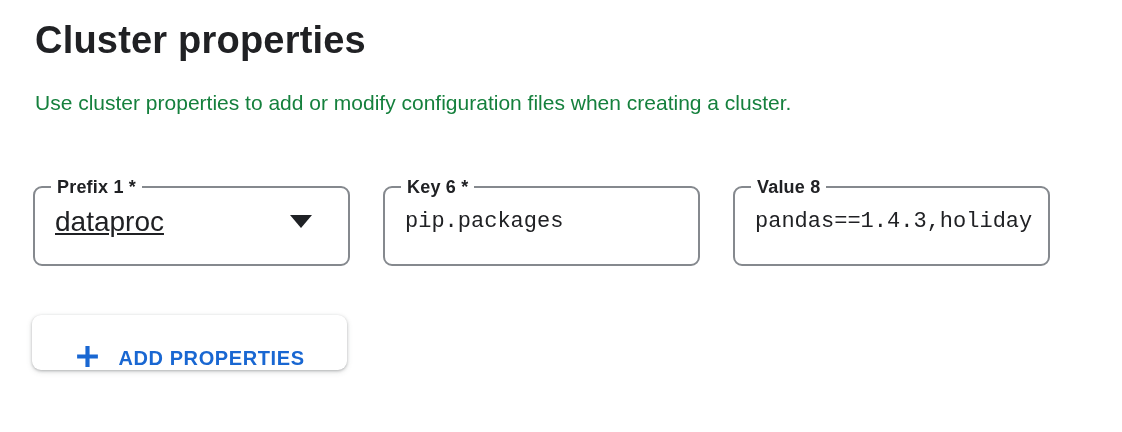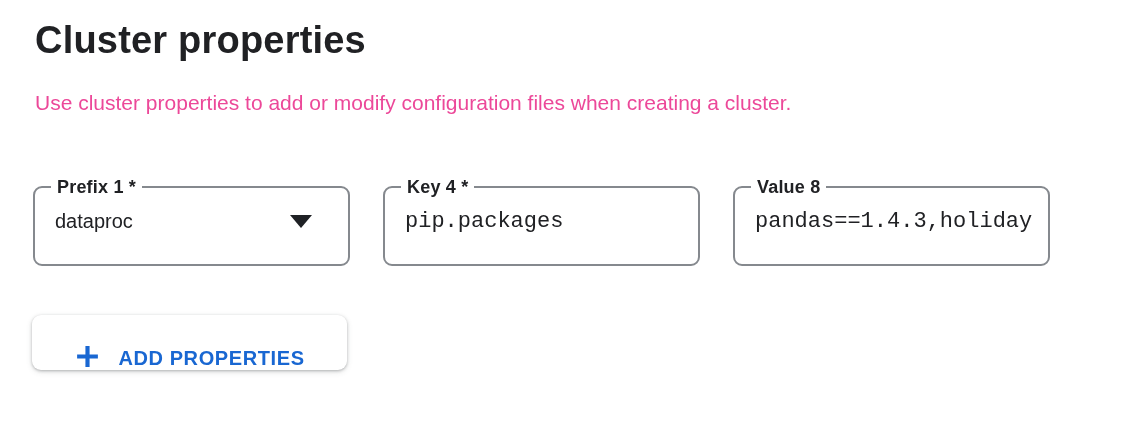"Use cluster properties to add" .page-description { color: #ec4899 -> #15803d }
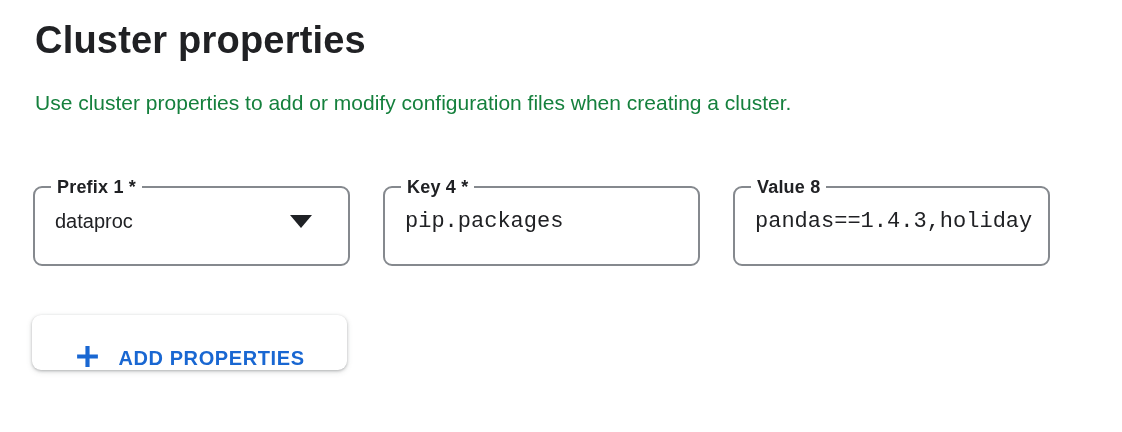"Key 4 *" legend { text: 4 -> 6 }
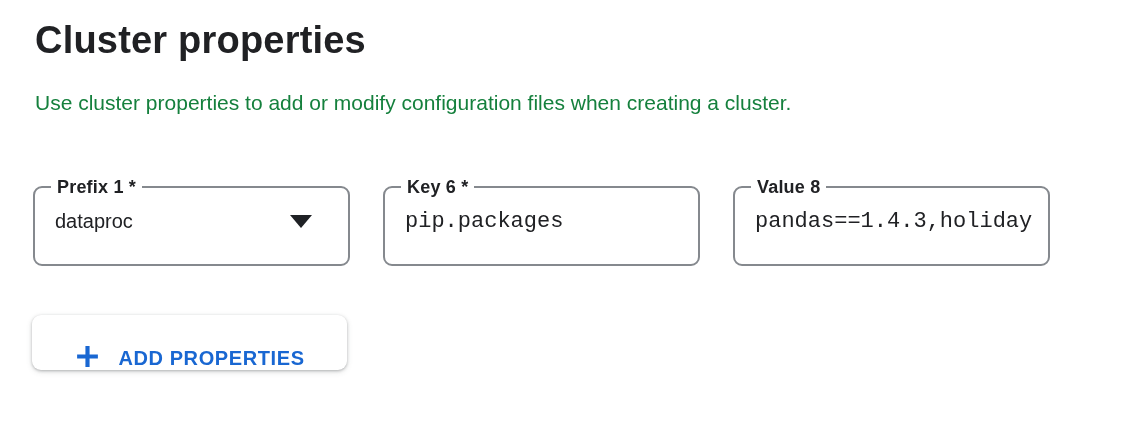"dataproc" .combobox .selected-value { font-size: 20px -> 28px; text-decoration: none -> underline }
